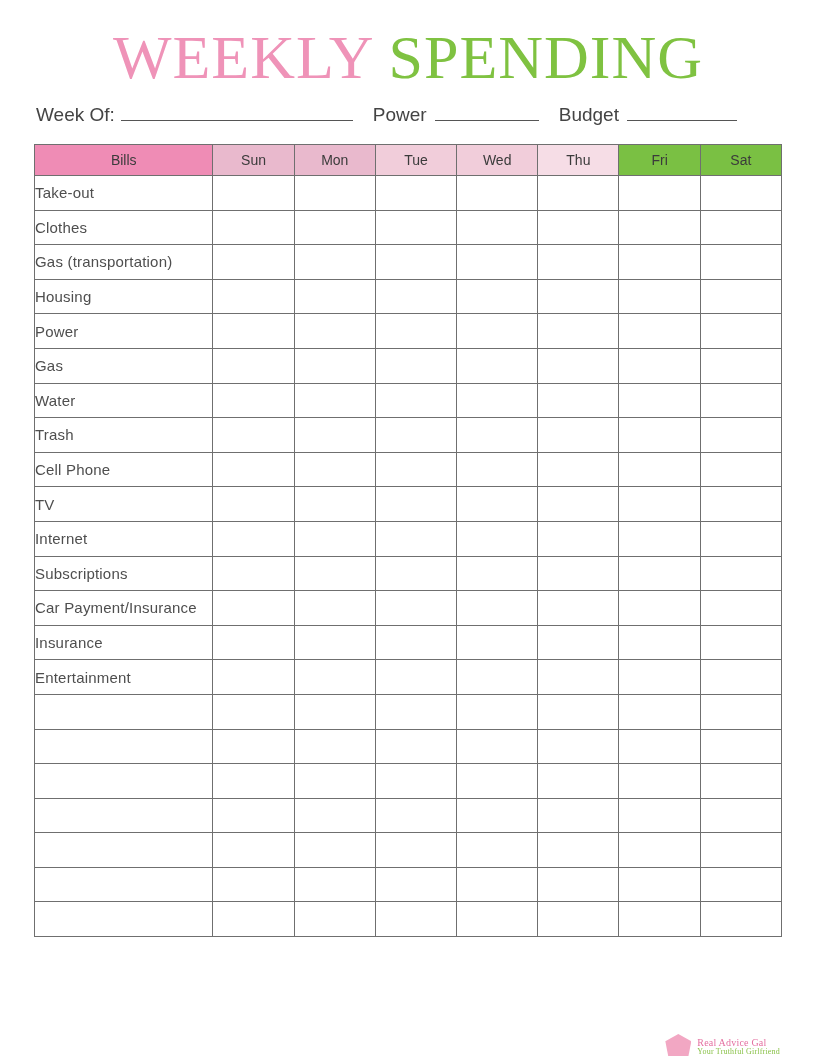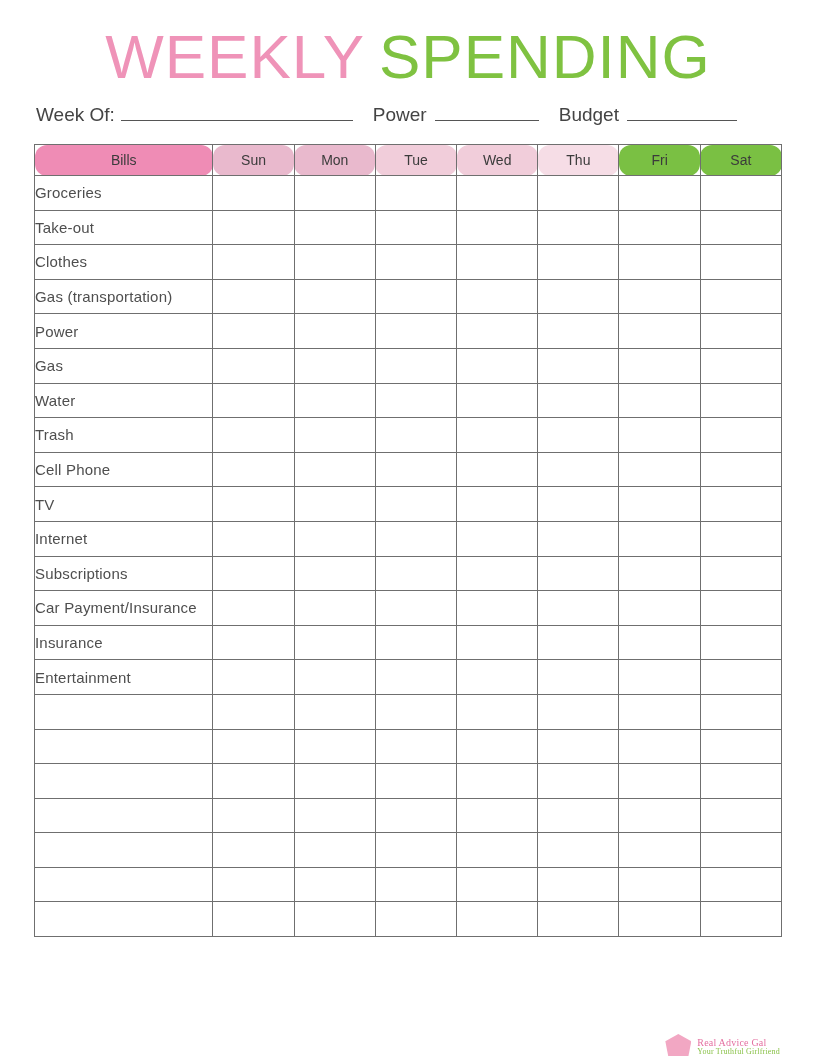"WEEKLY" .title span { font-family: Liberation Sans, sans-serif -> Liberation Serif, serif }
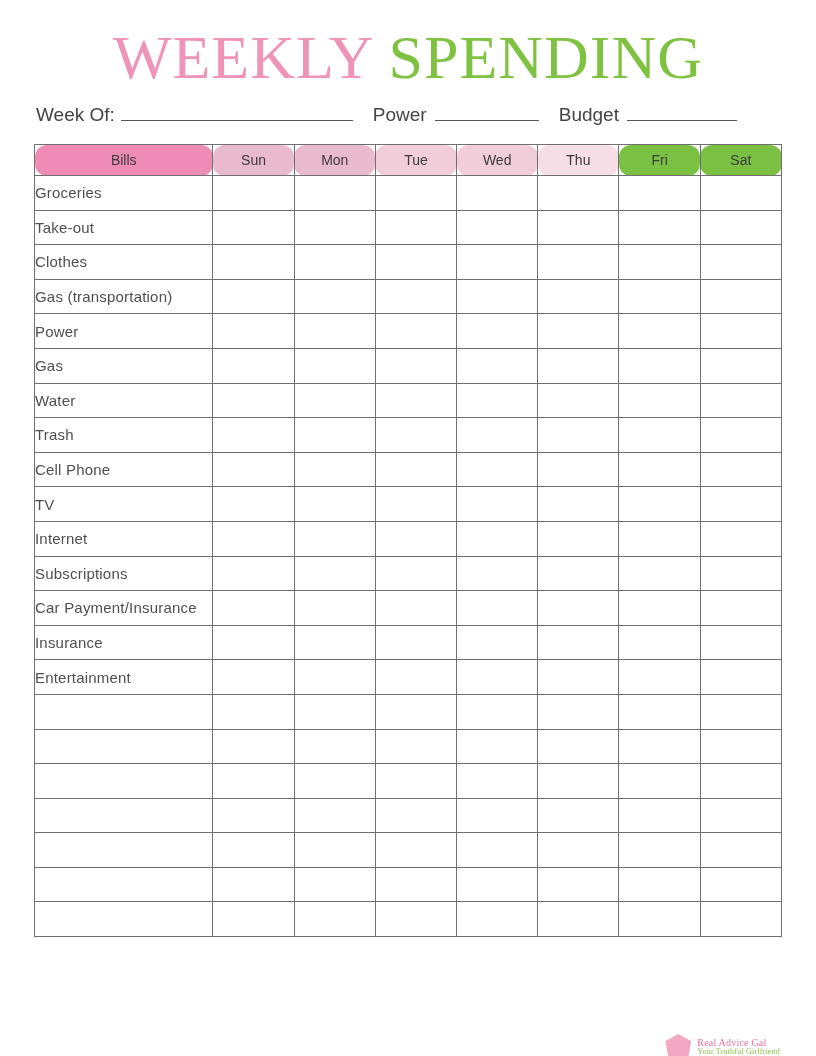"Bills" table.sheet th { border-radius: 12px -> none }
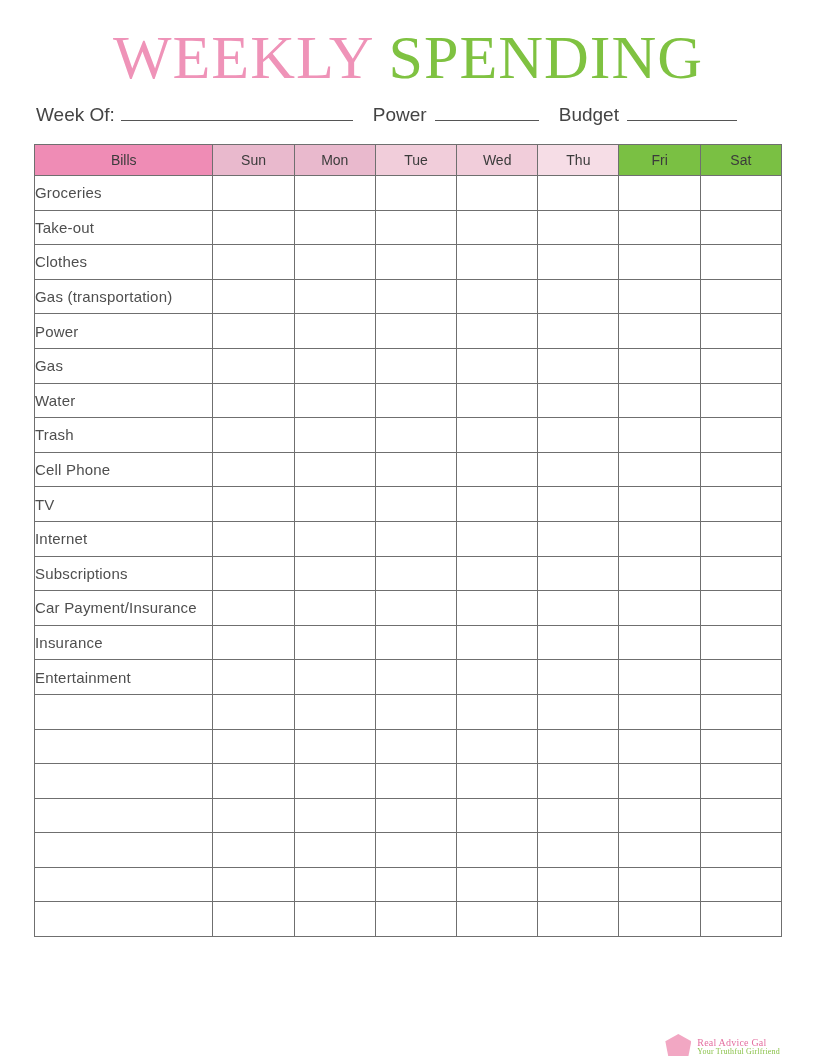"Groceries" tr { html: <tr> <td>Groceries</td> <td></td> <td></td> <td></td> <td></td> <td></td> <td></td> <td></td> </tr> -> none }
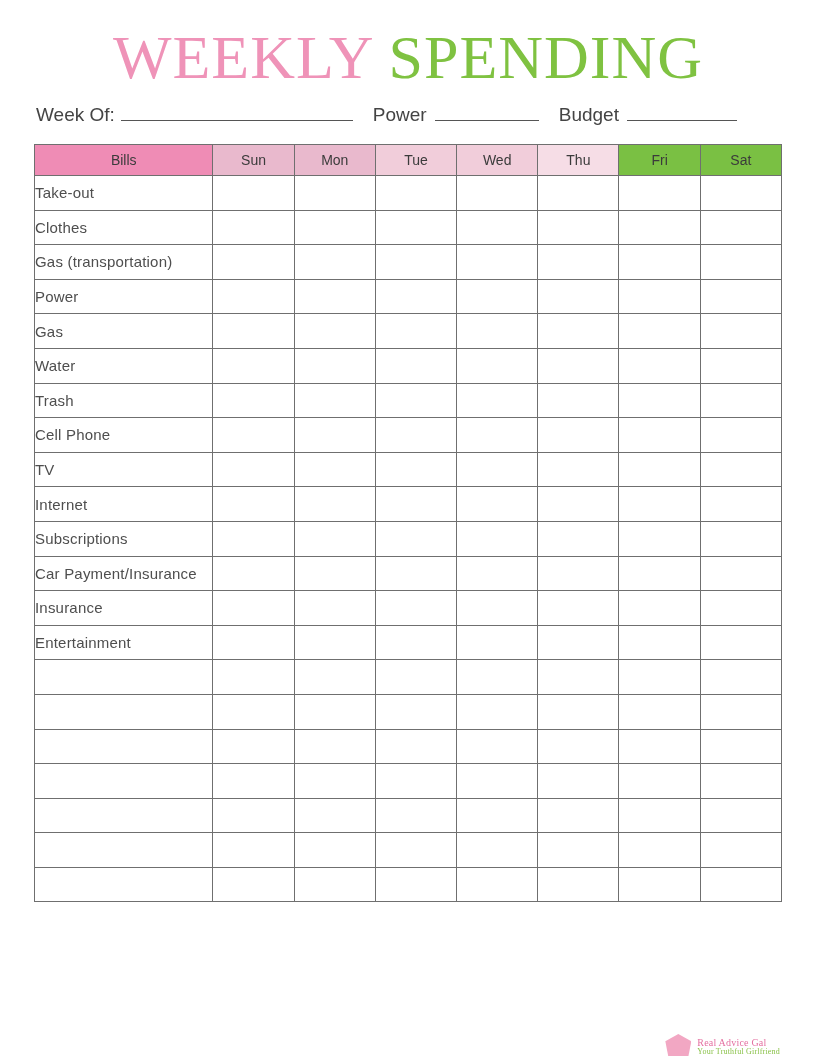"Housing" tr { html: none -> <tr> <td>Housing</td> <td></td> <td></td> <td></td> <td></td> <td></td> <td></td> <td></td> </tr> }
